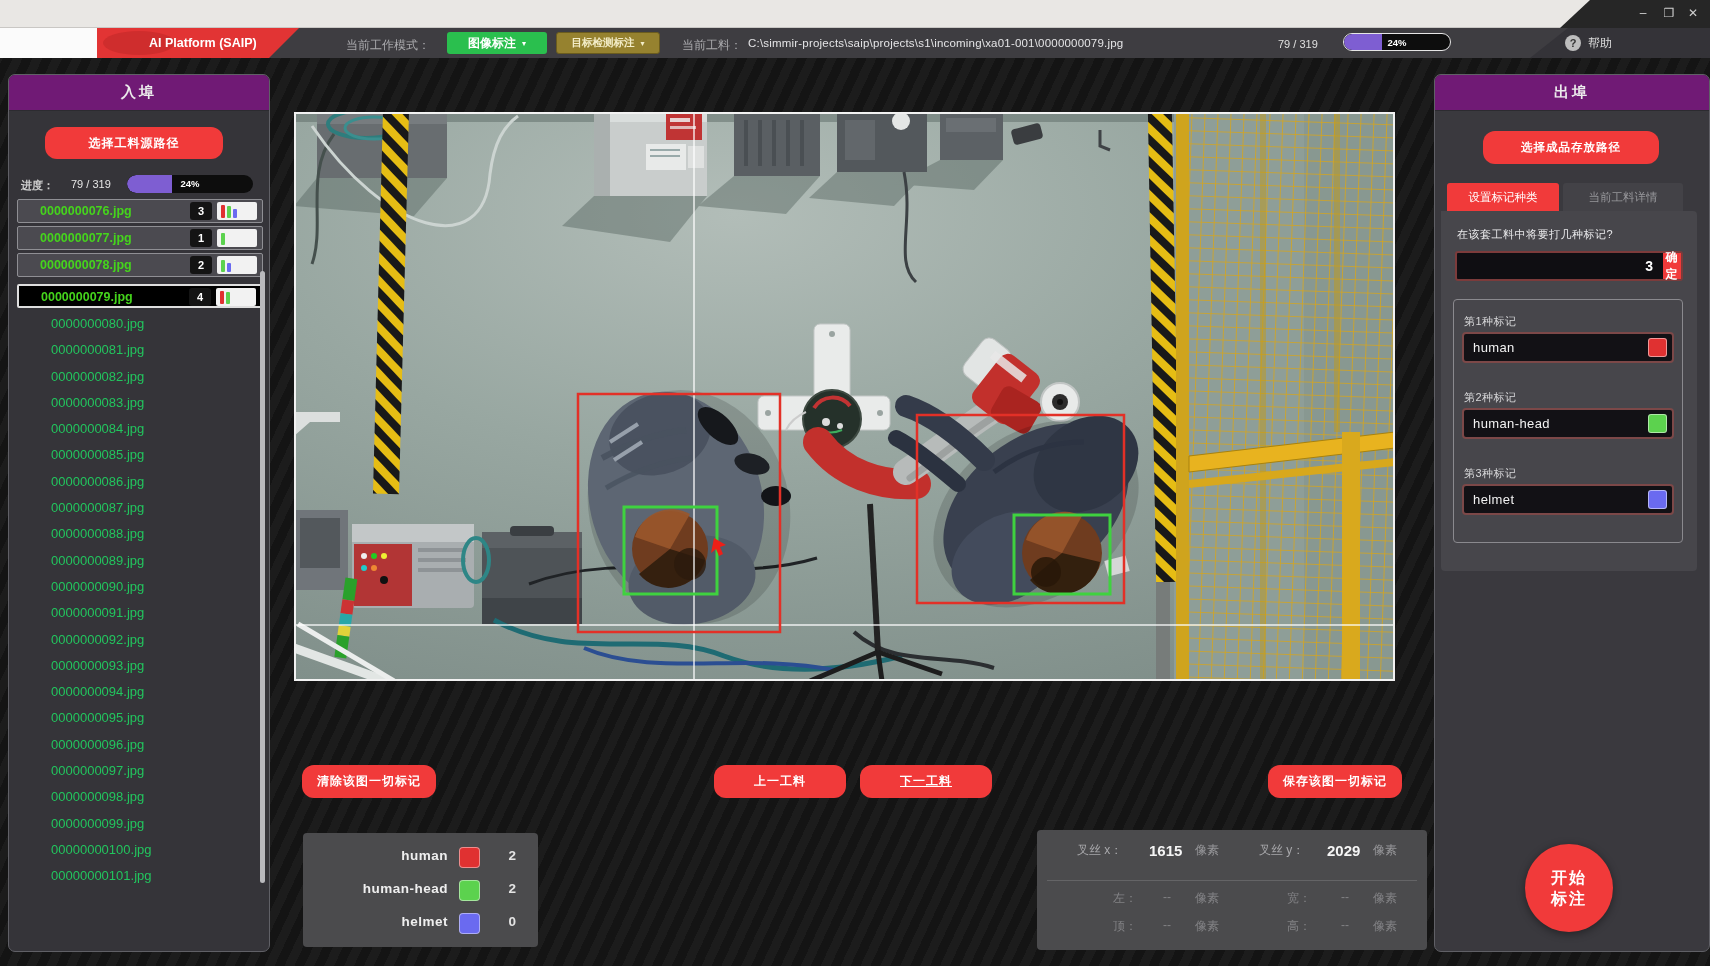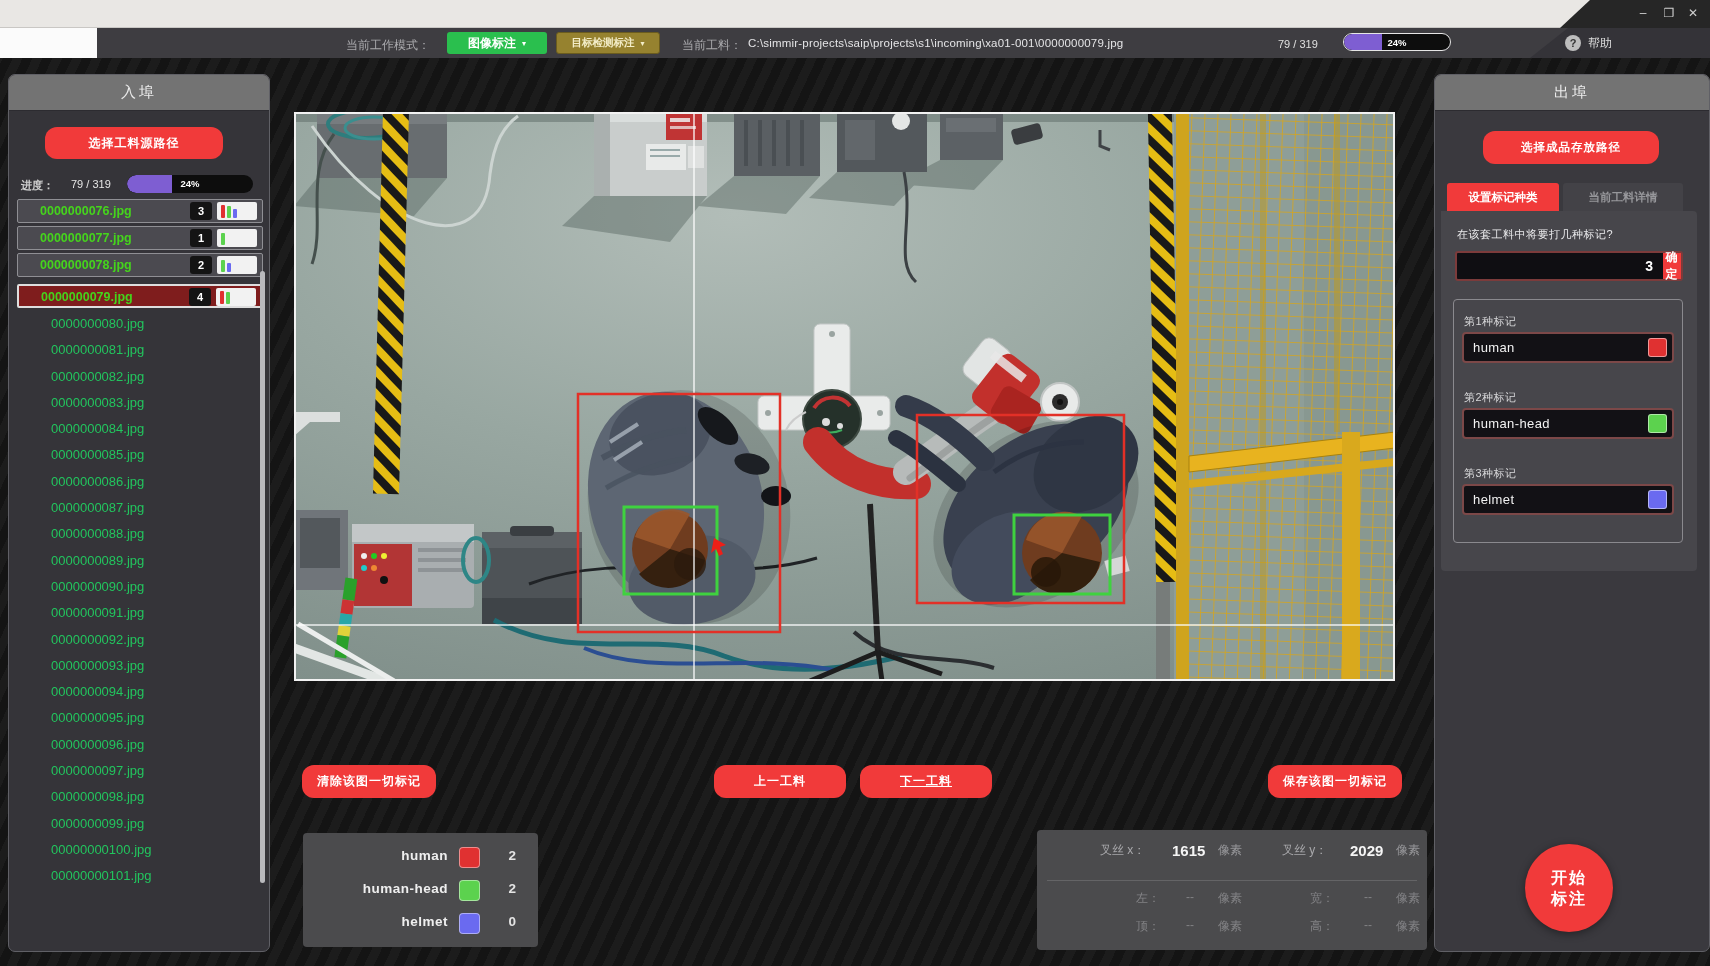"AI Platform (SAIP)" div.brand { html: none -> <div> <div></div> <div>AI Platform (SAIP)</div> </div> }
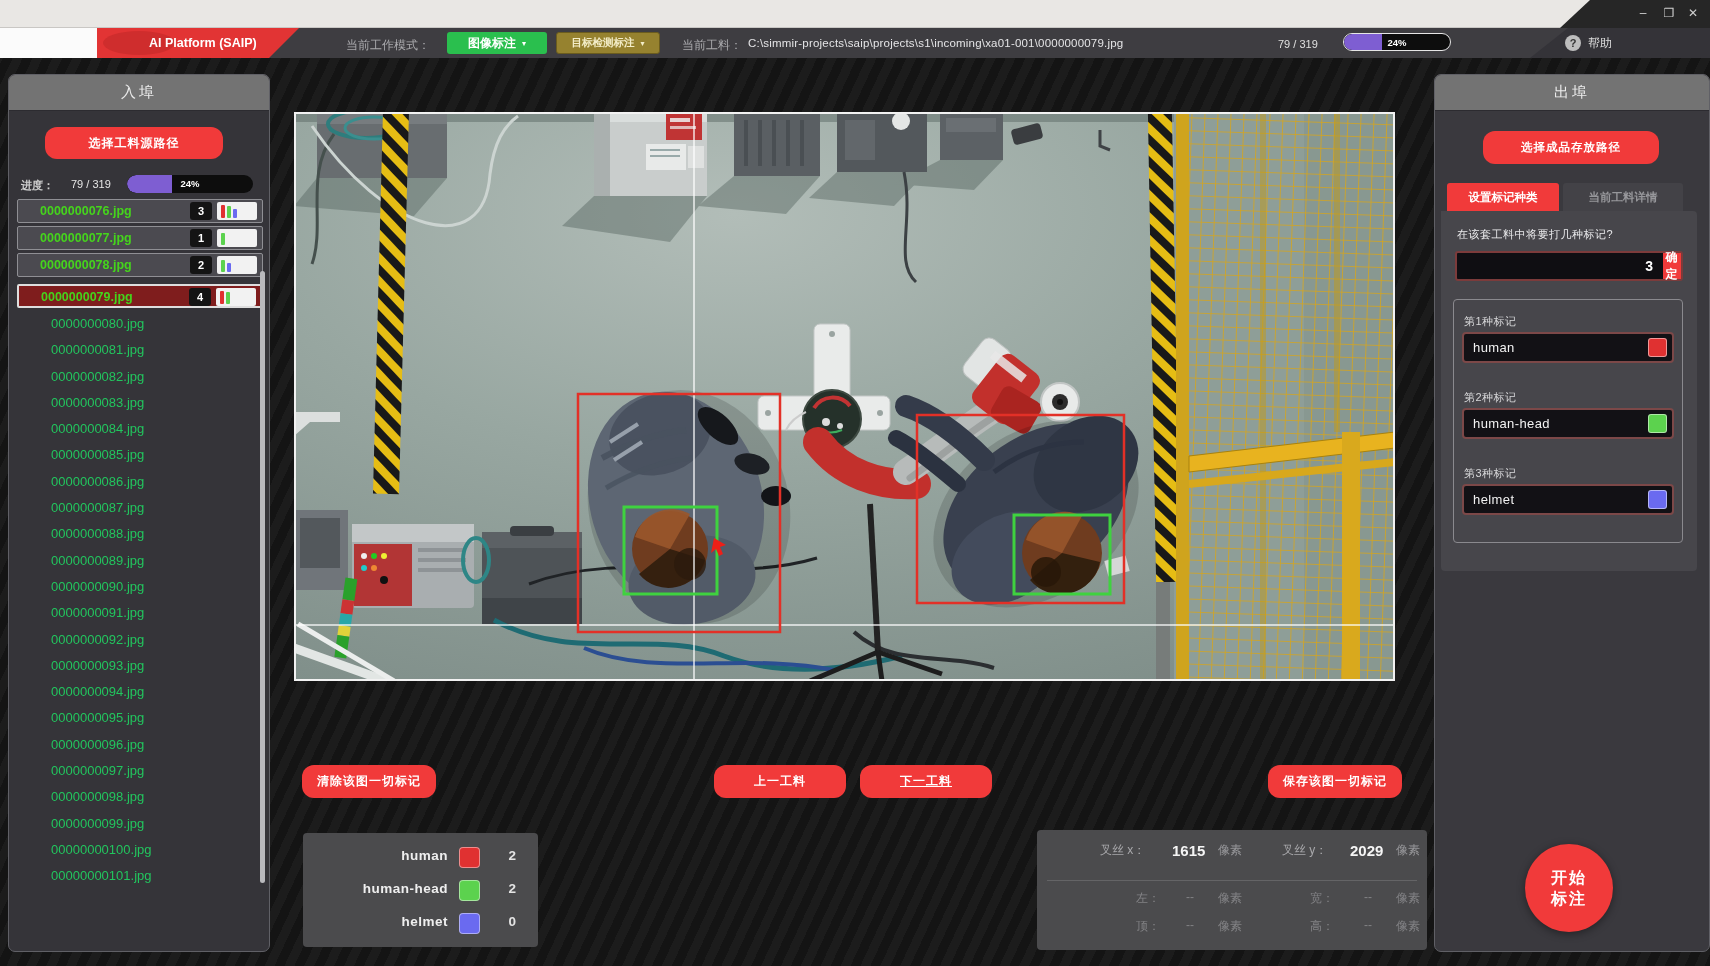"入埠" .panel-header { background: #737373 -> #701a75; font-weight: normal -> bold }
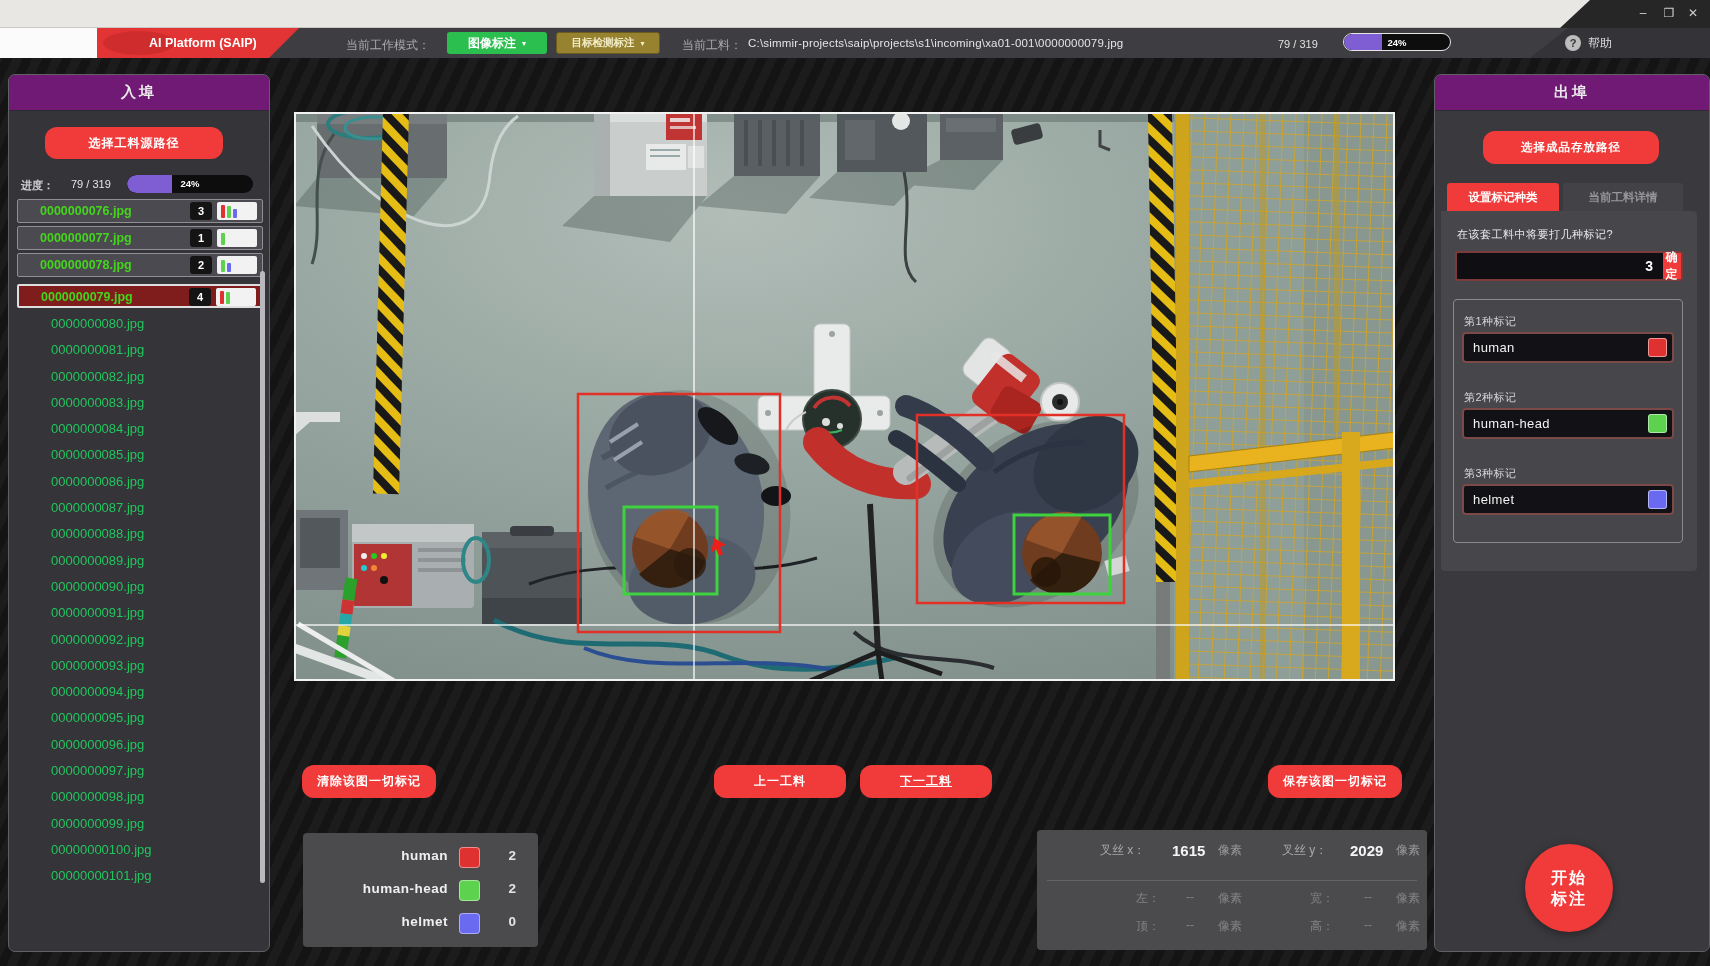"设置标记种类" .rp-tab { font-weight: bold -> normal }
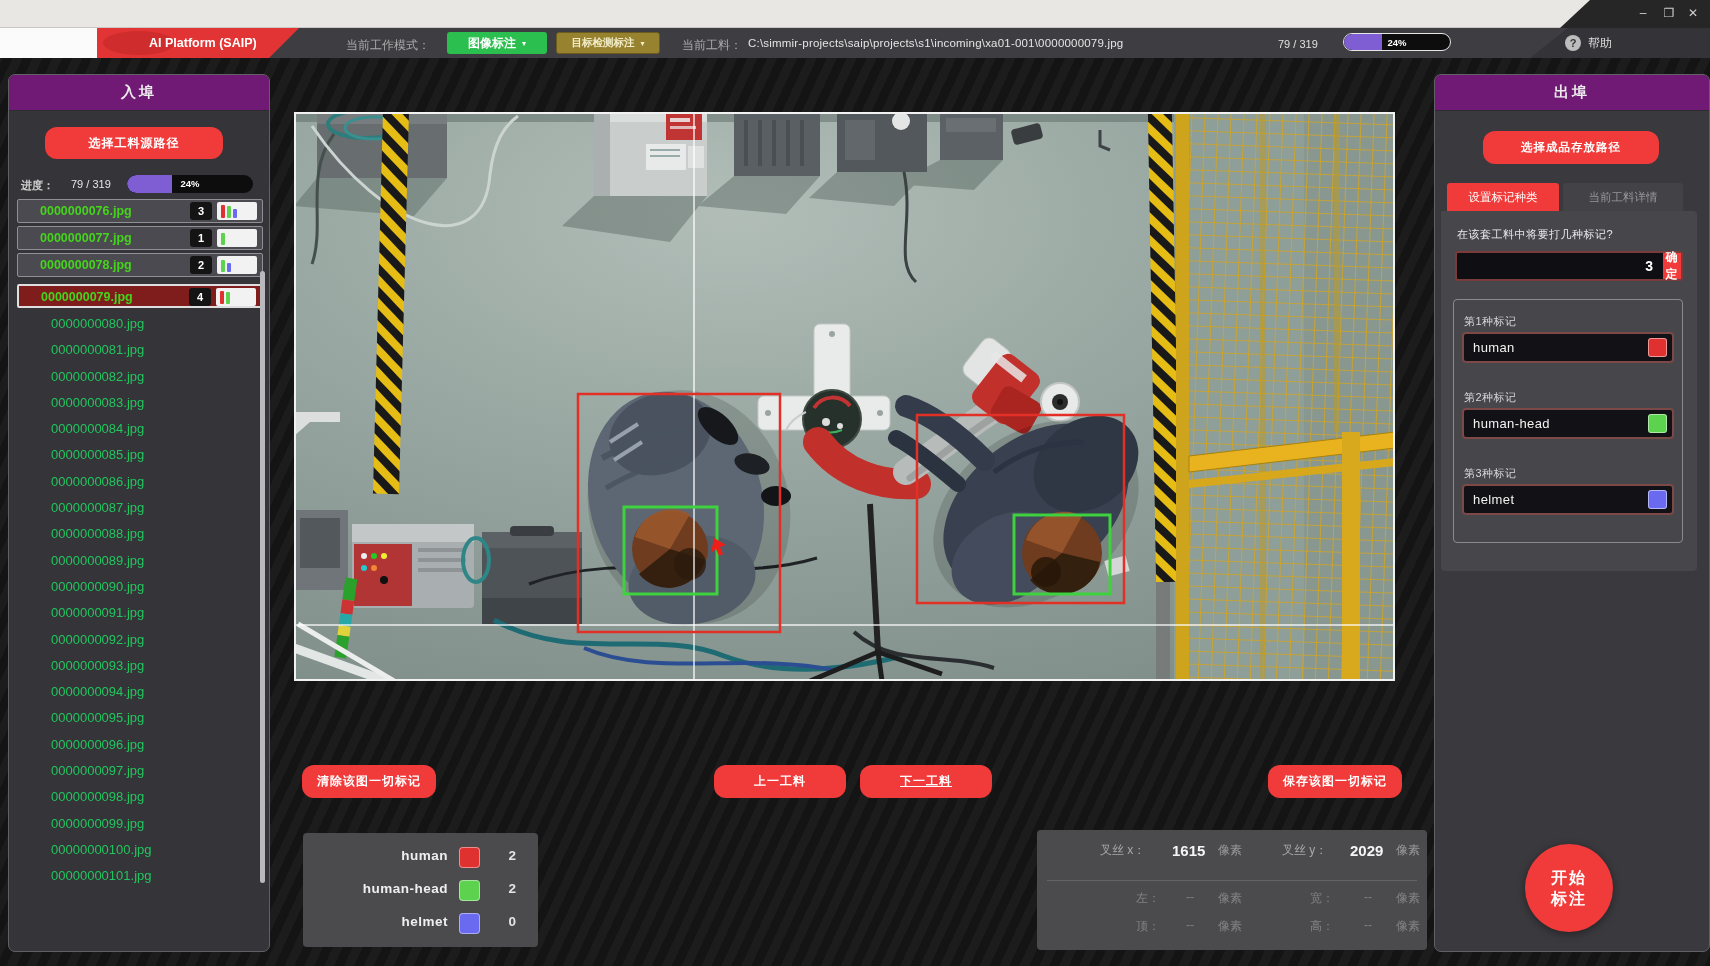"0000000079.jpg" .file-row.selected { background: #7f1d1d -> #000000 }
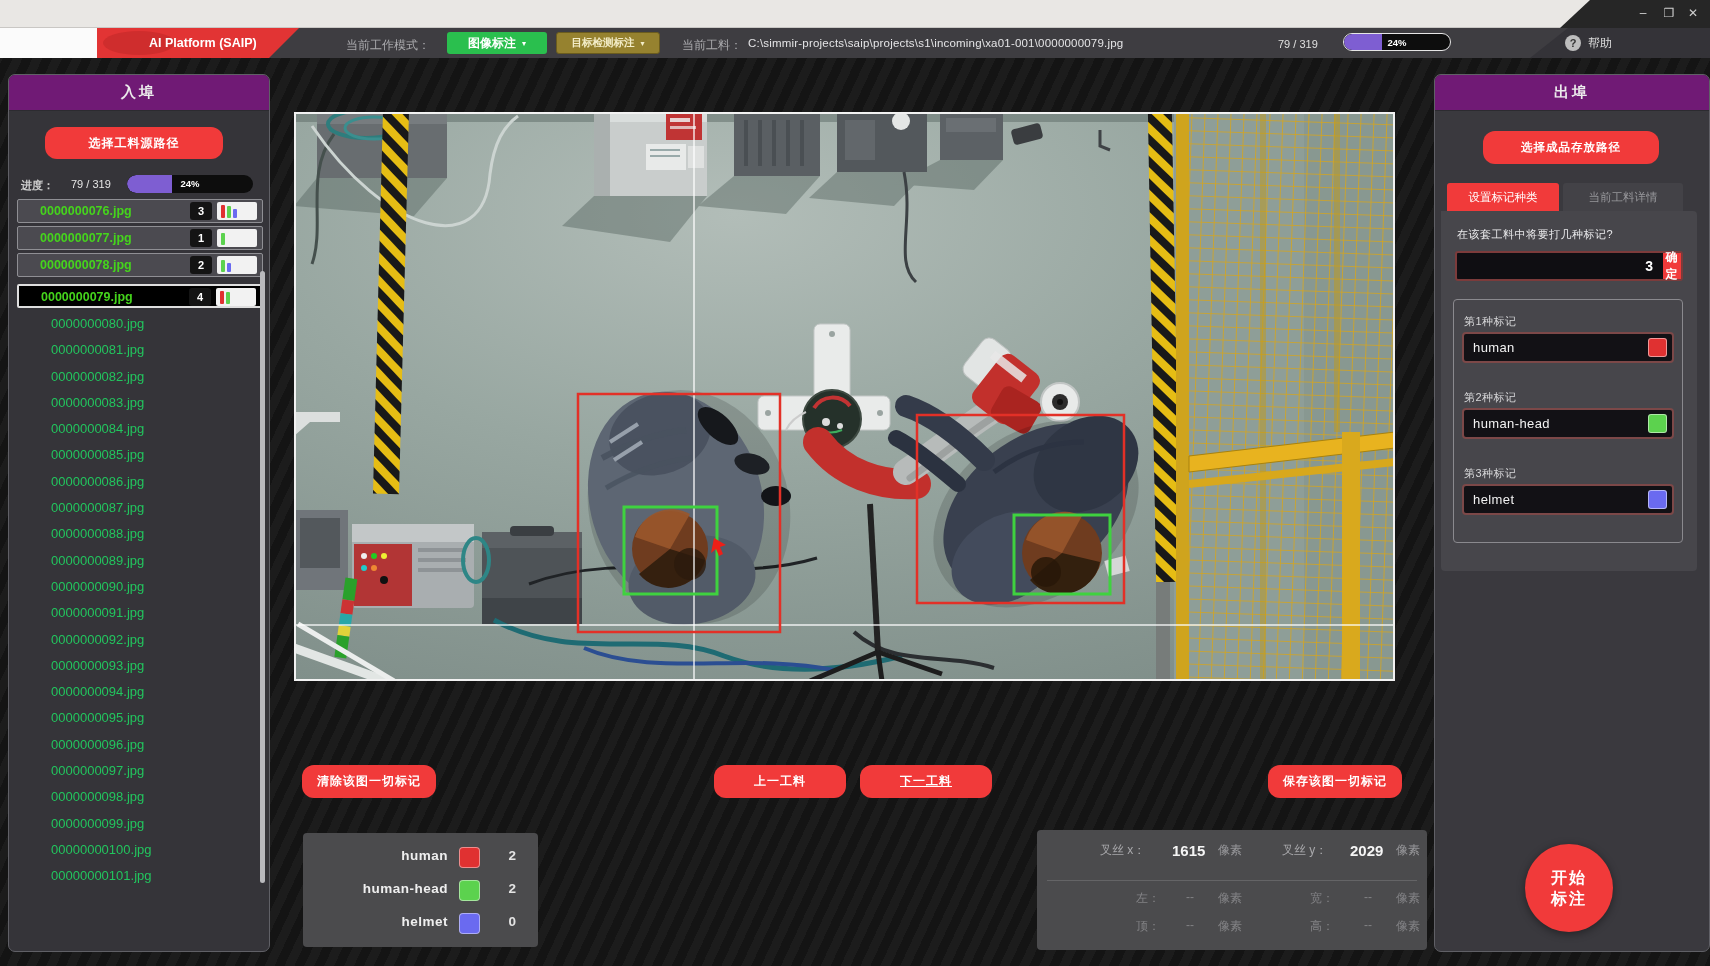"叉丝 x：" .ip-cell { margin-left: 23px -> none }
